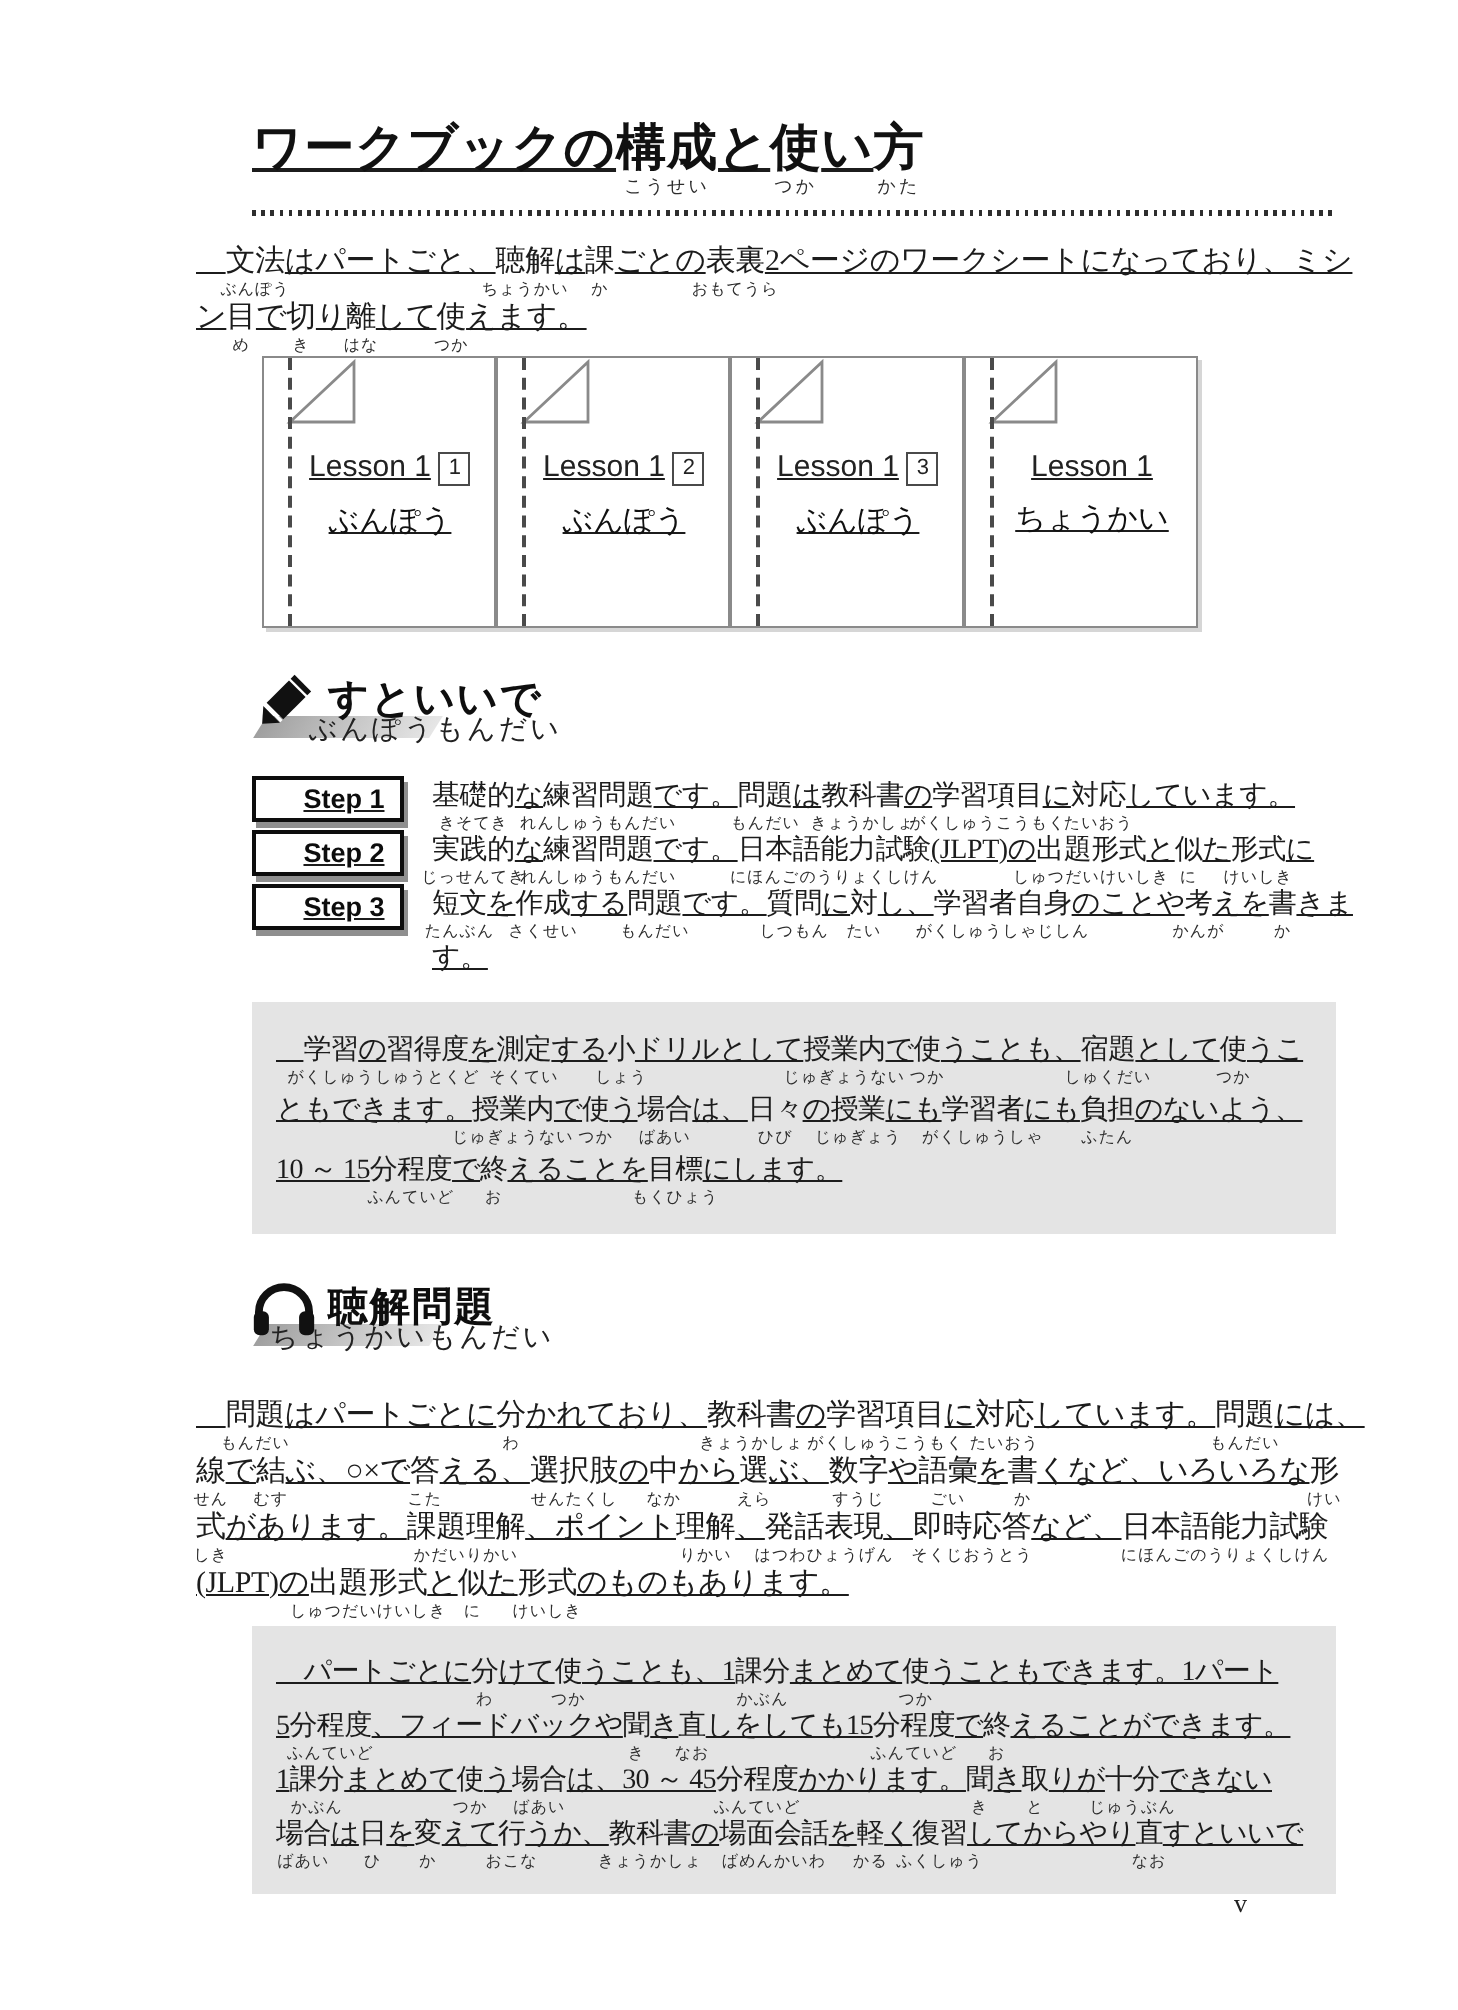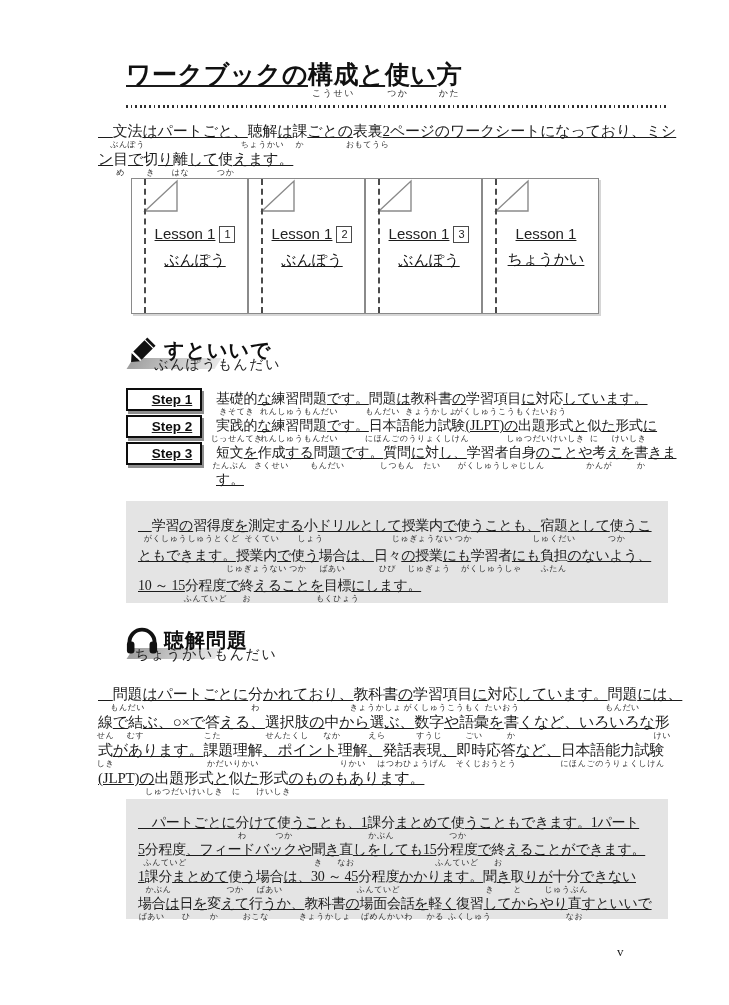"学習" .note { padding: 10px 12px 2px -> 10px 12px 16px }
